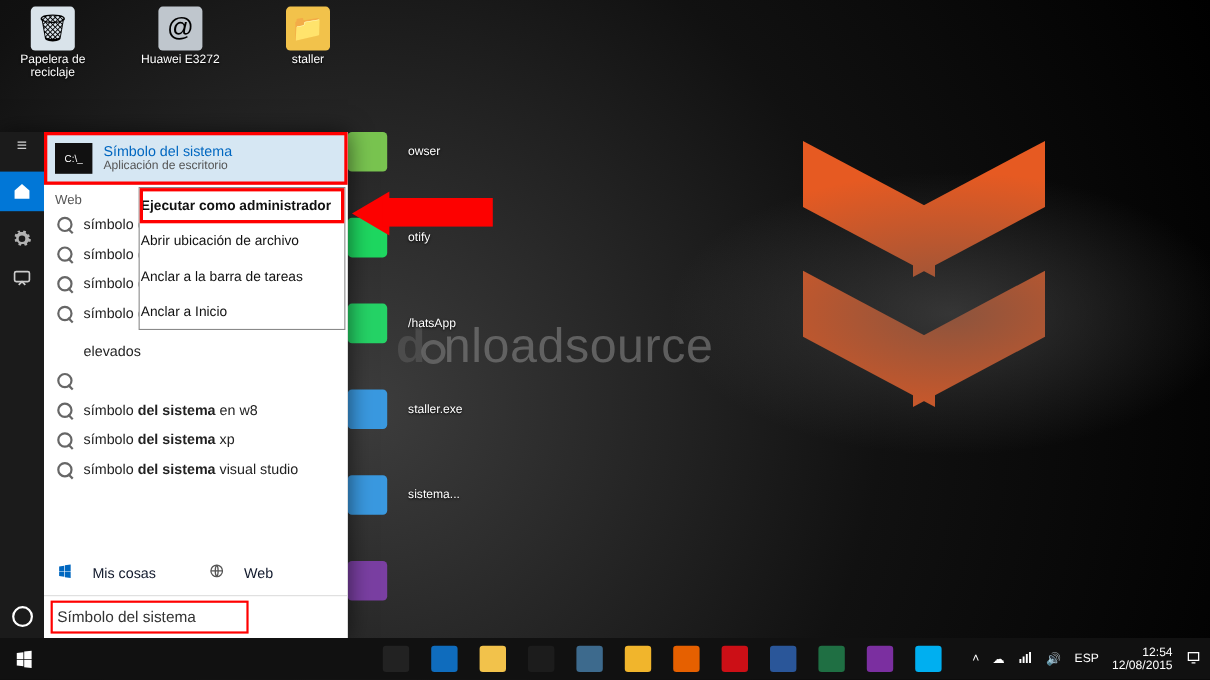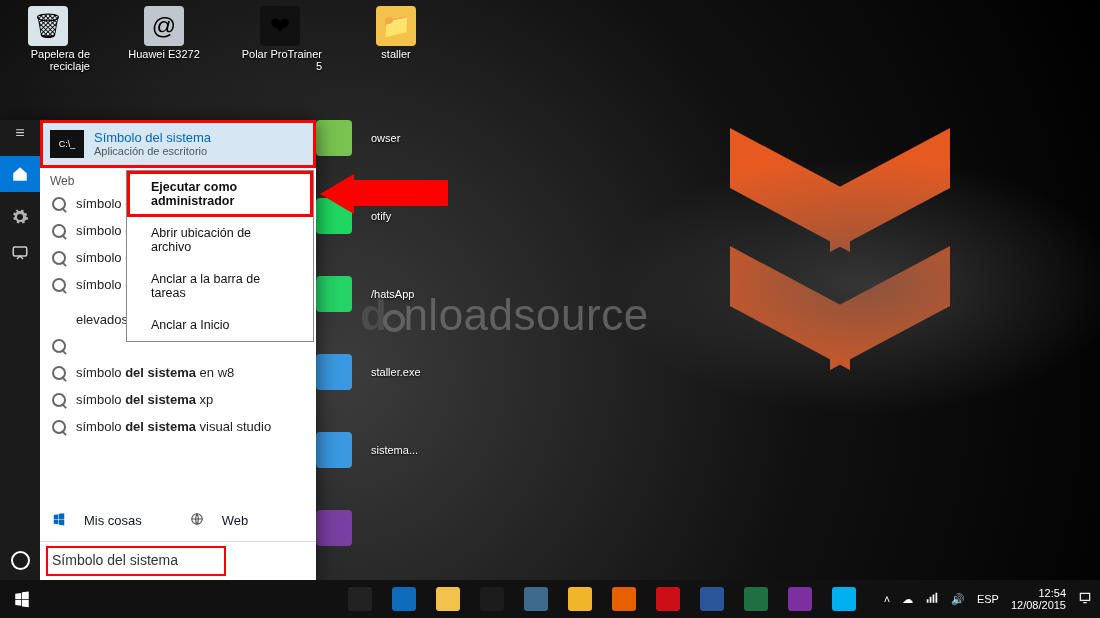"Papelera de reciclaje" .dicon span { text-align: right -> center }
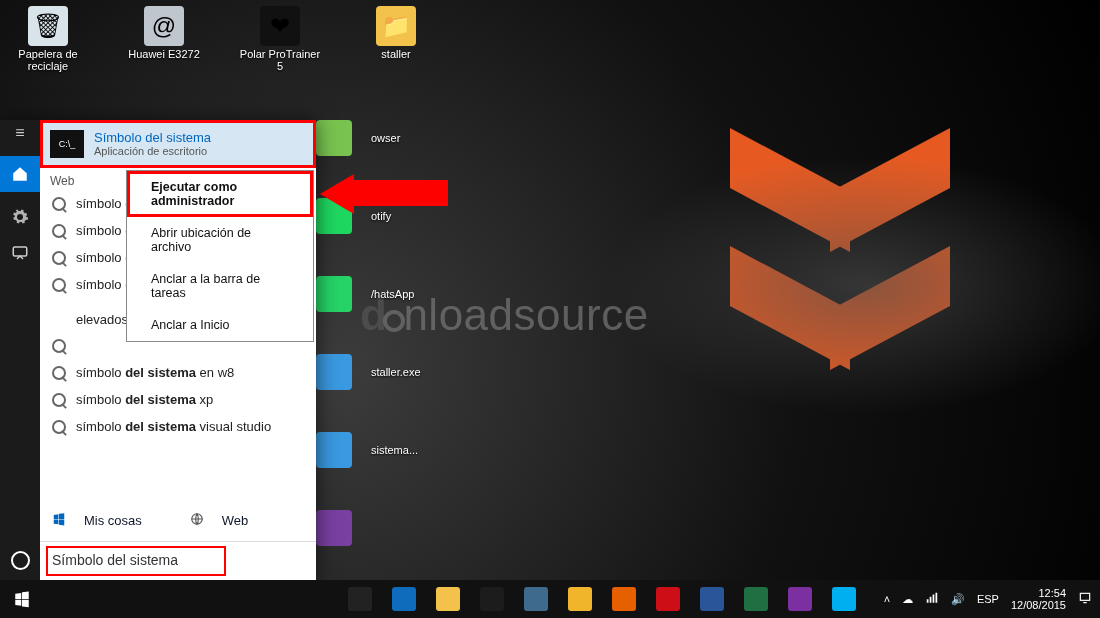"Polar ProTrainer 5" div.dicon { html: <div> <div>❤</div> <span>Polar ProTrainer 5</span> </div> -> none }
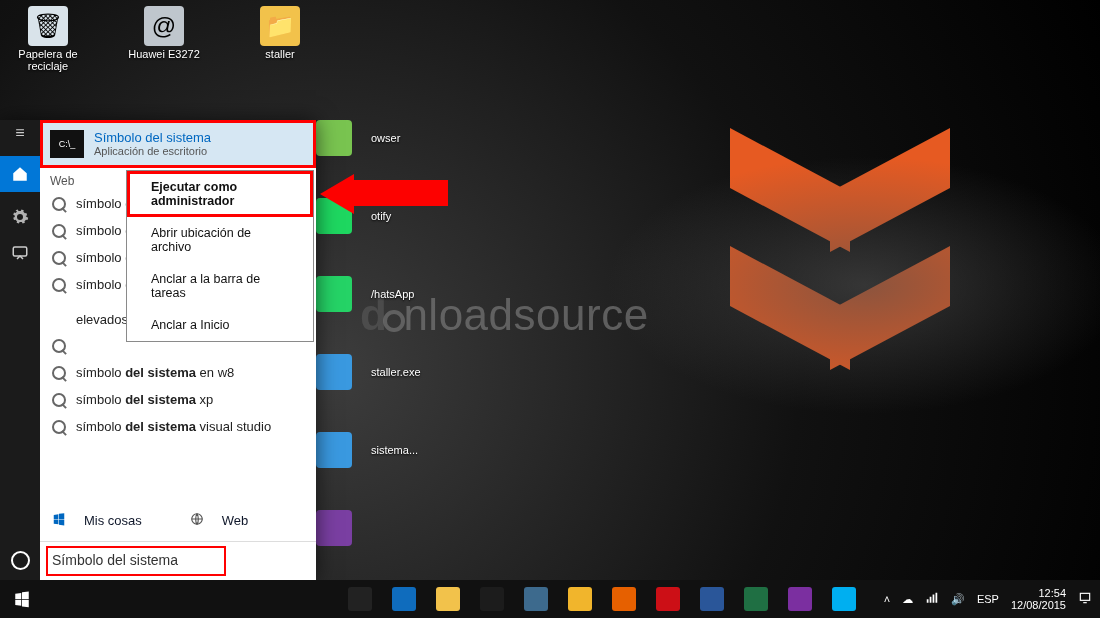"Ejecutar como administrador" .ctx .item { padding: 9px 24px -> 9px 1px }
